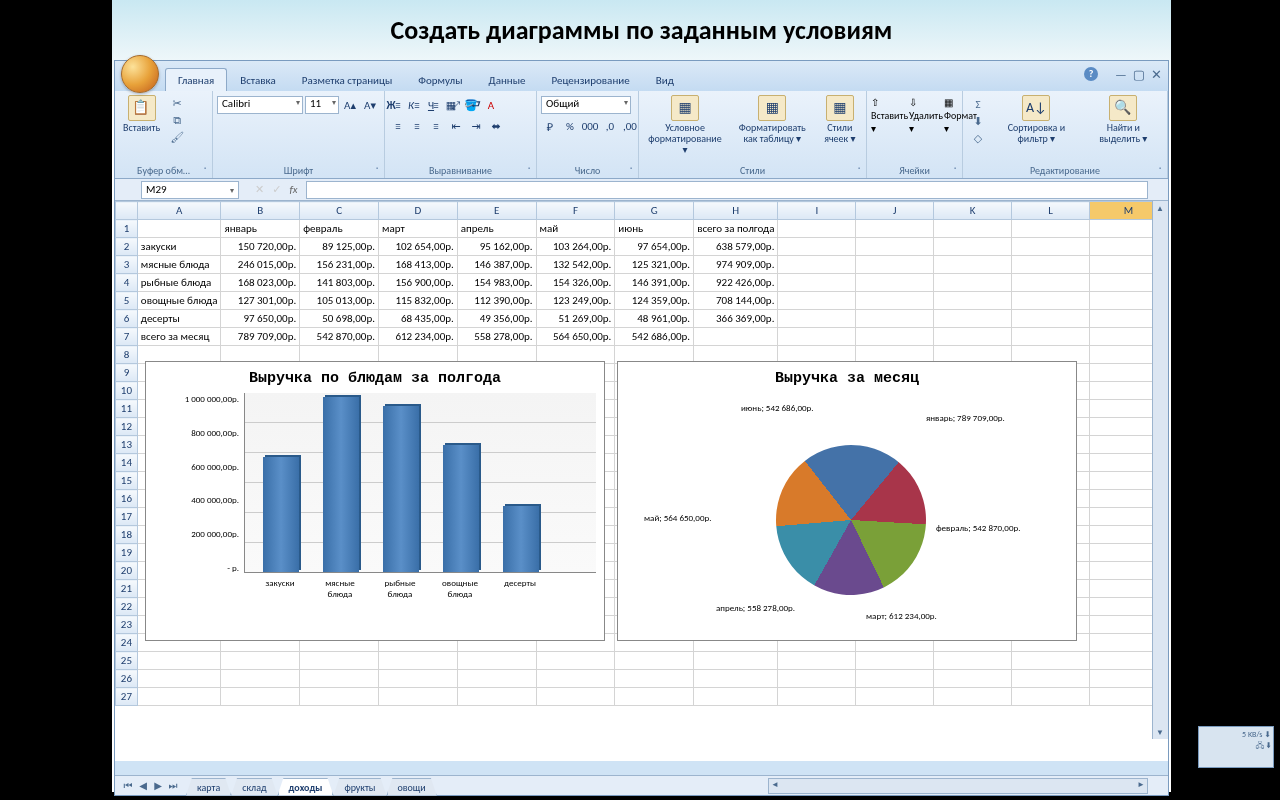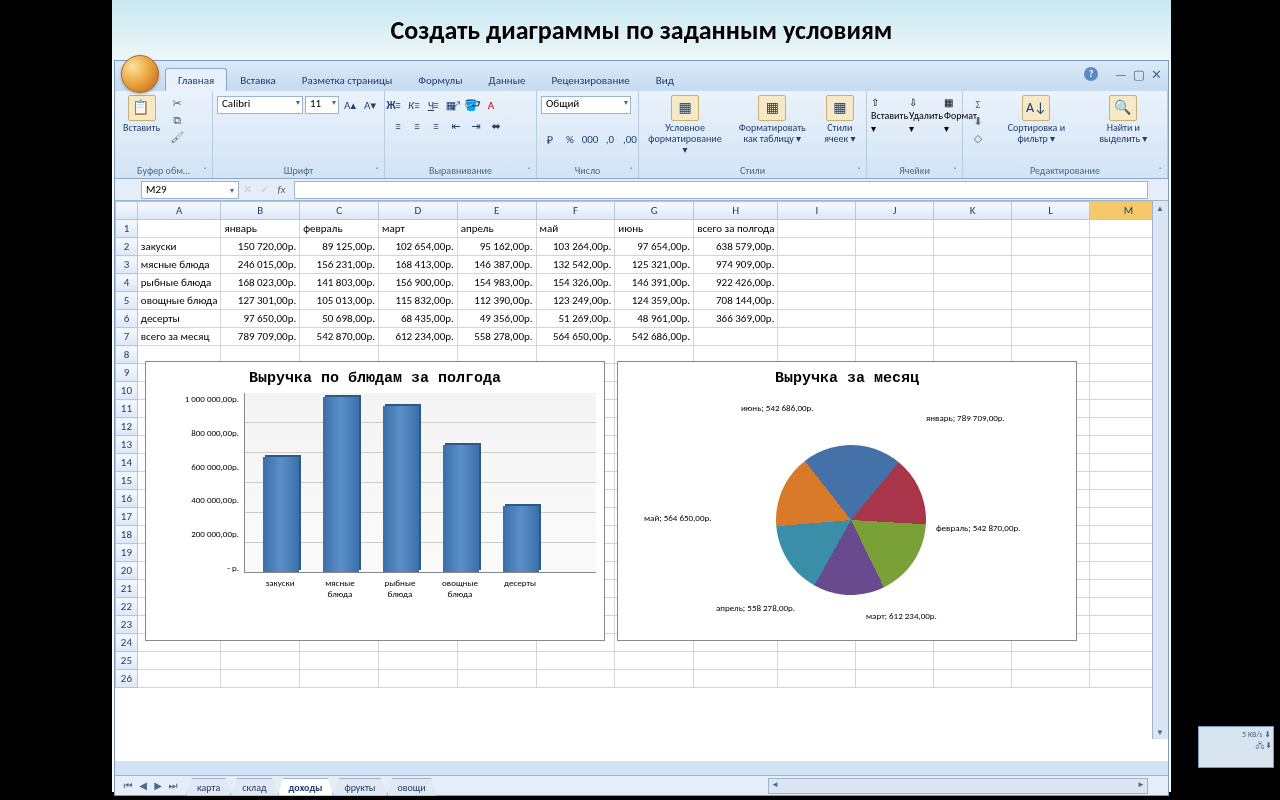"Общий" div.rgroup-body { gap: 16px -> 3px }
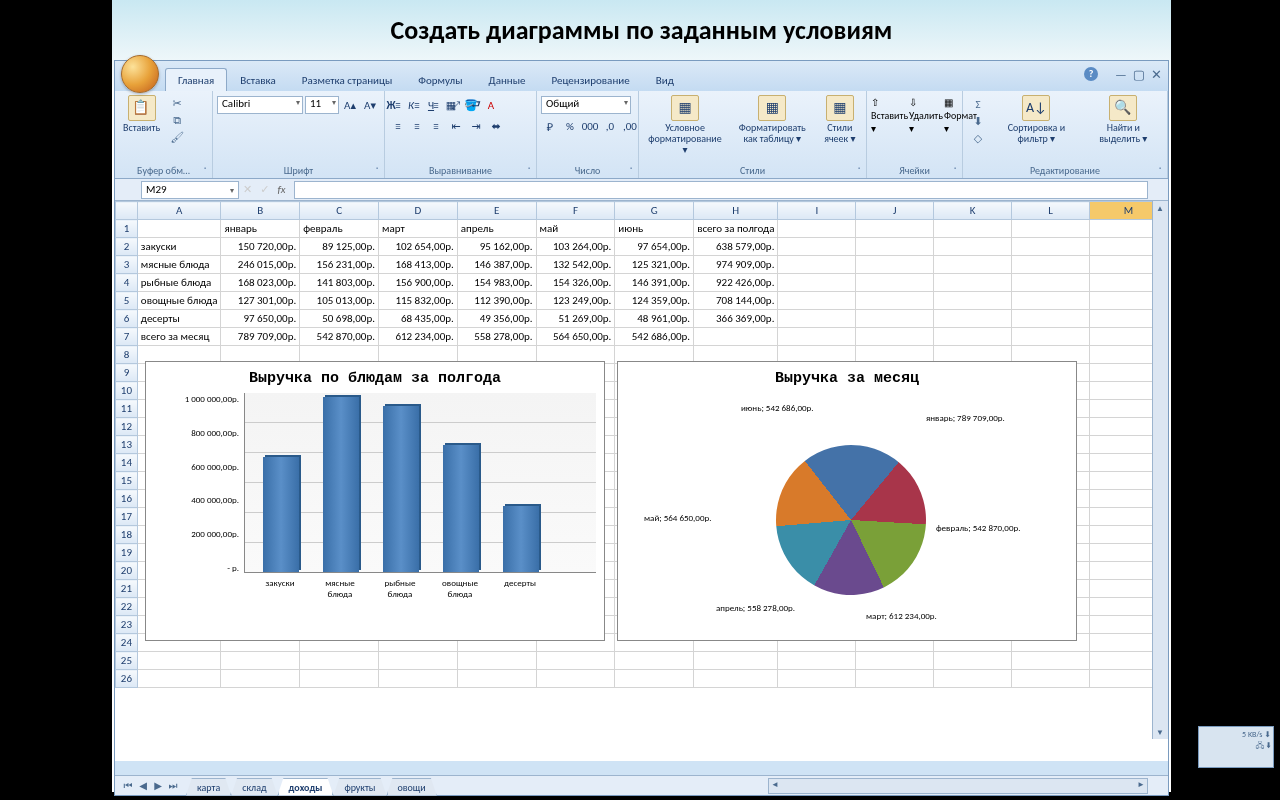"M29" .name-box { margin: 0 4px 0 26px -> 0 16px 0 26px }
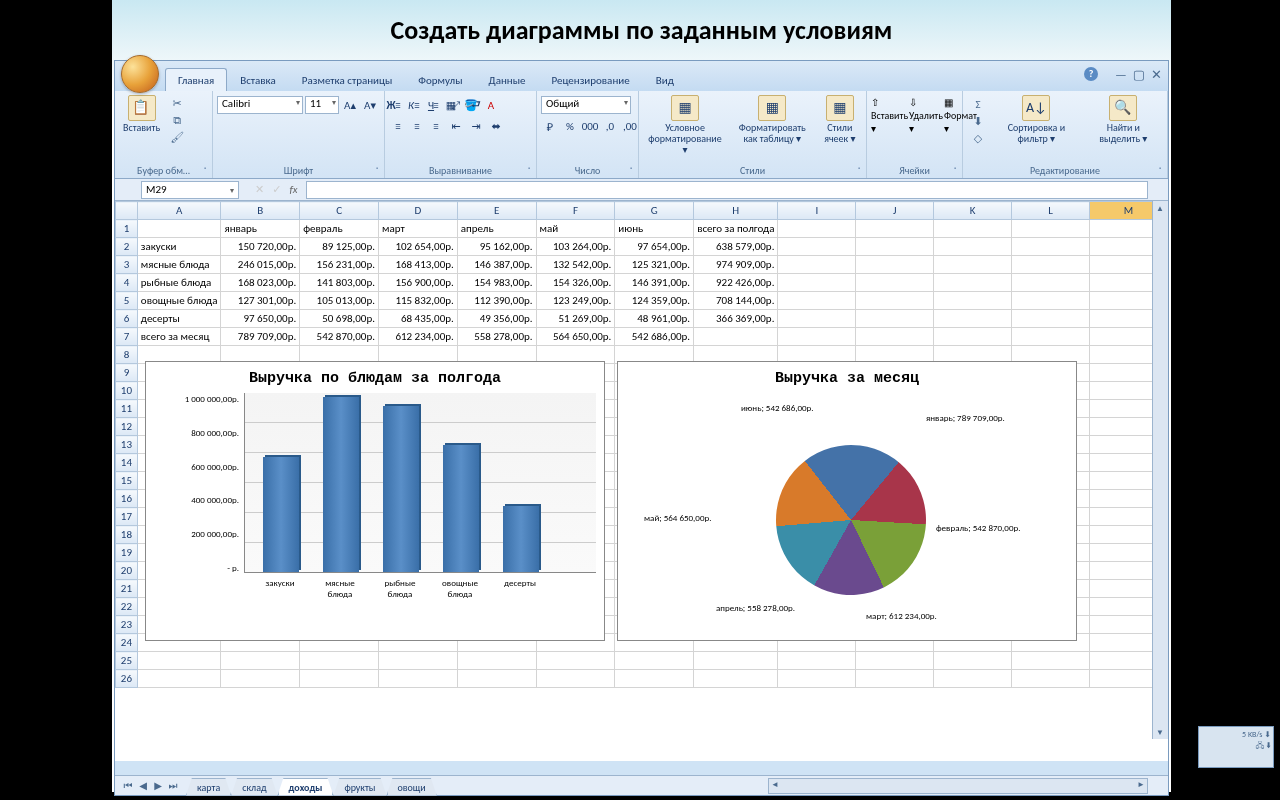"27" tr { html: none -> <tr> <th>27</th> <td></td> <td></td> <td></td> <td></td> <td></td> <td></td> <td></td> <td></td> <td></td> <td></td> <td></td> <td></td> <td></td> </tr> }
